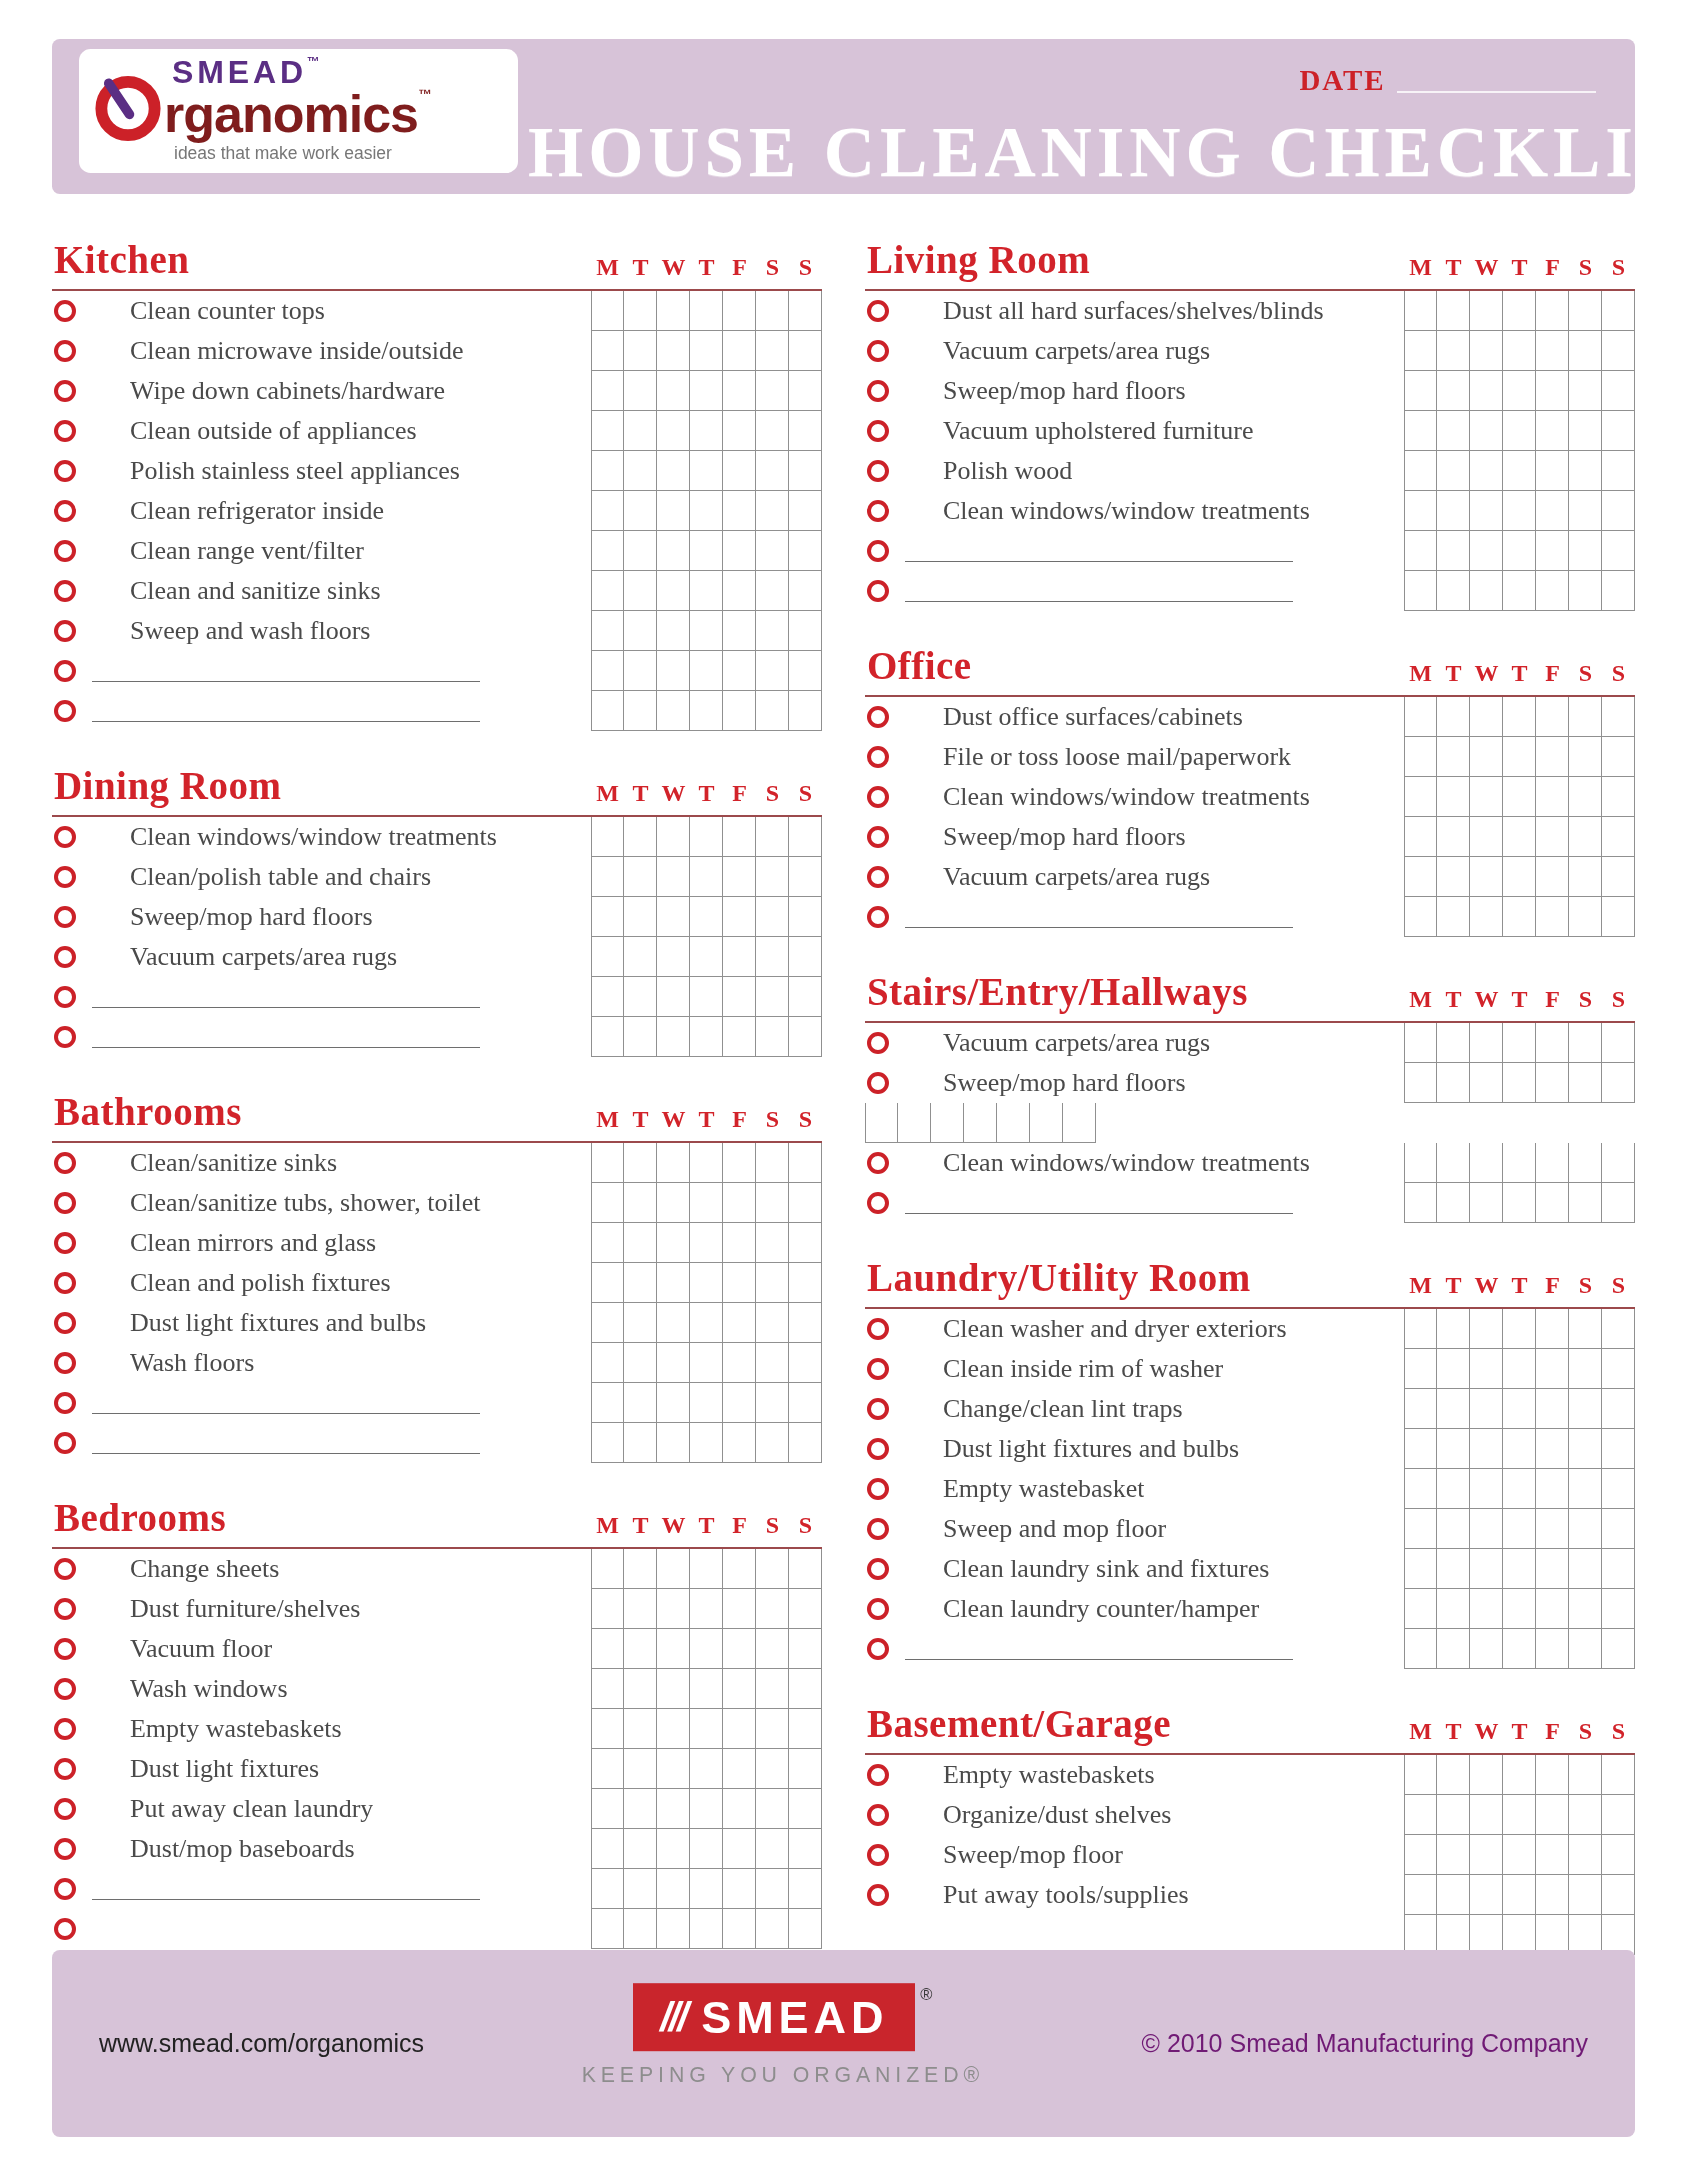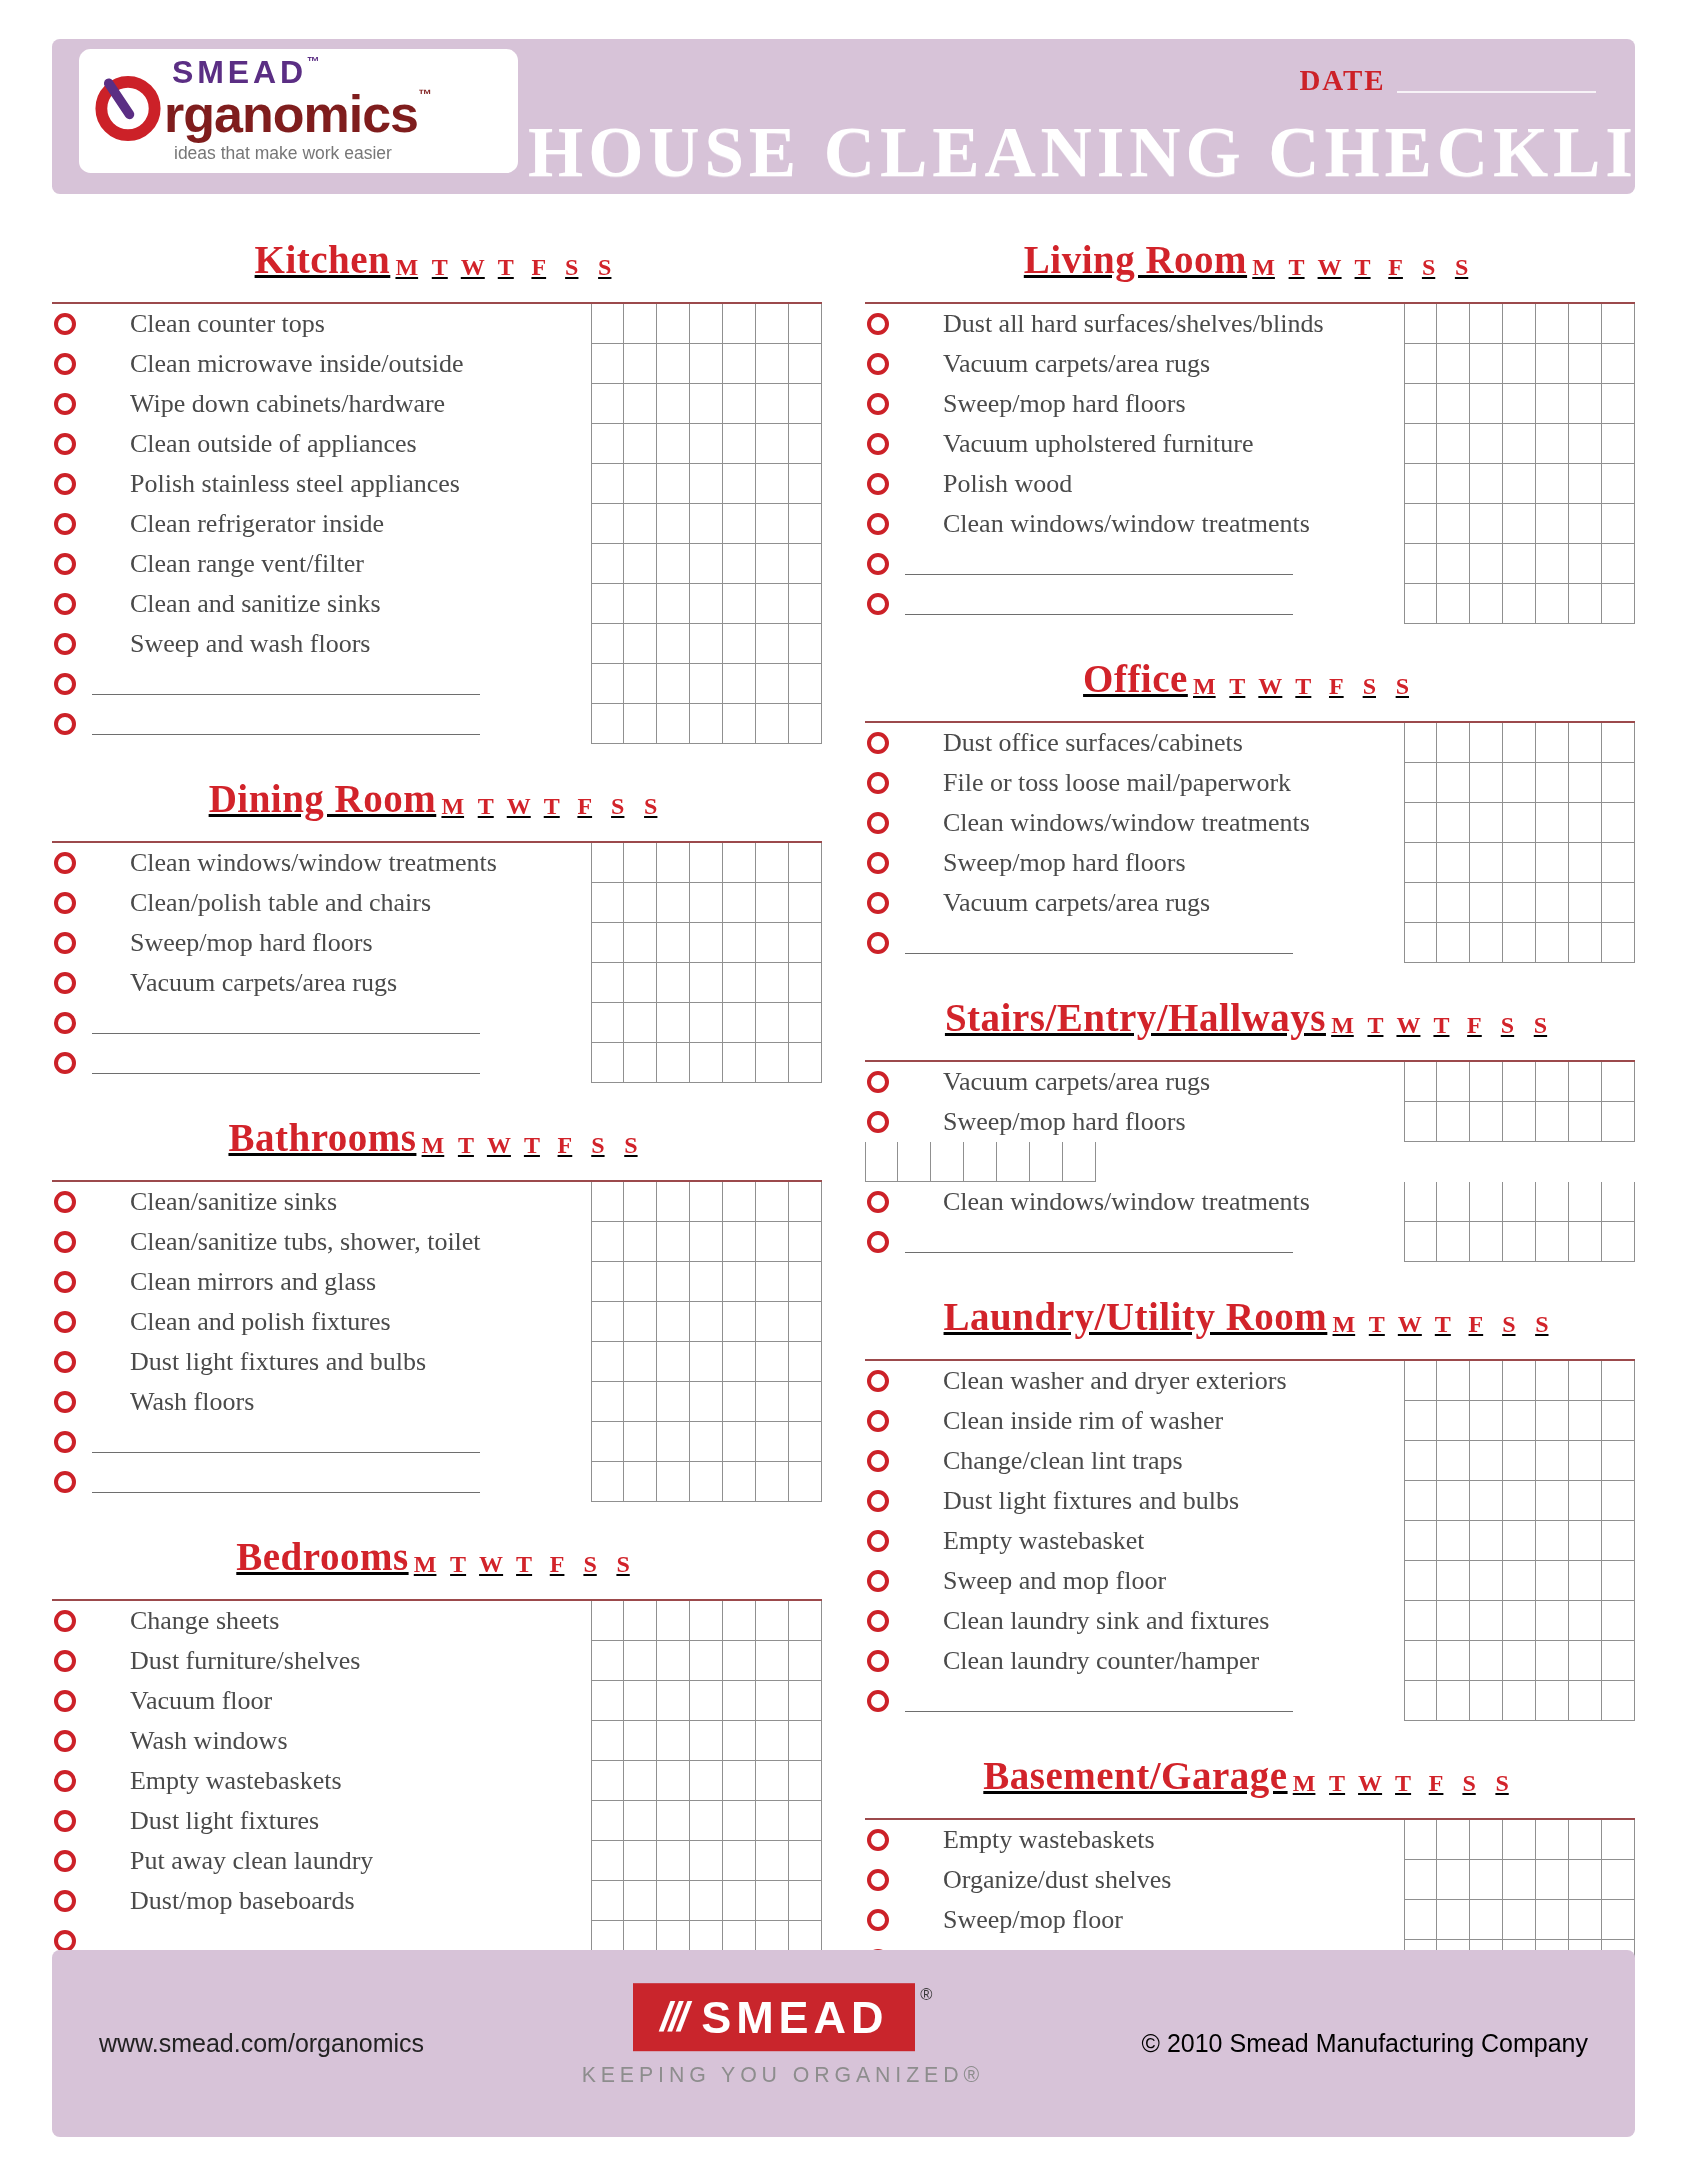"Kitchen" .section-head { justify-content: center -> space-between; padding-bottom: 23px -> 10px; text-decoration: underline -> none }
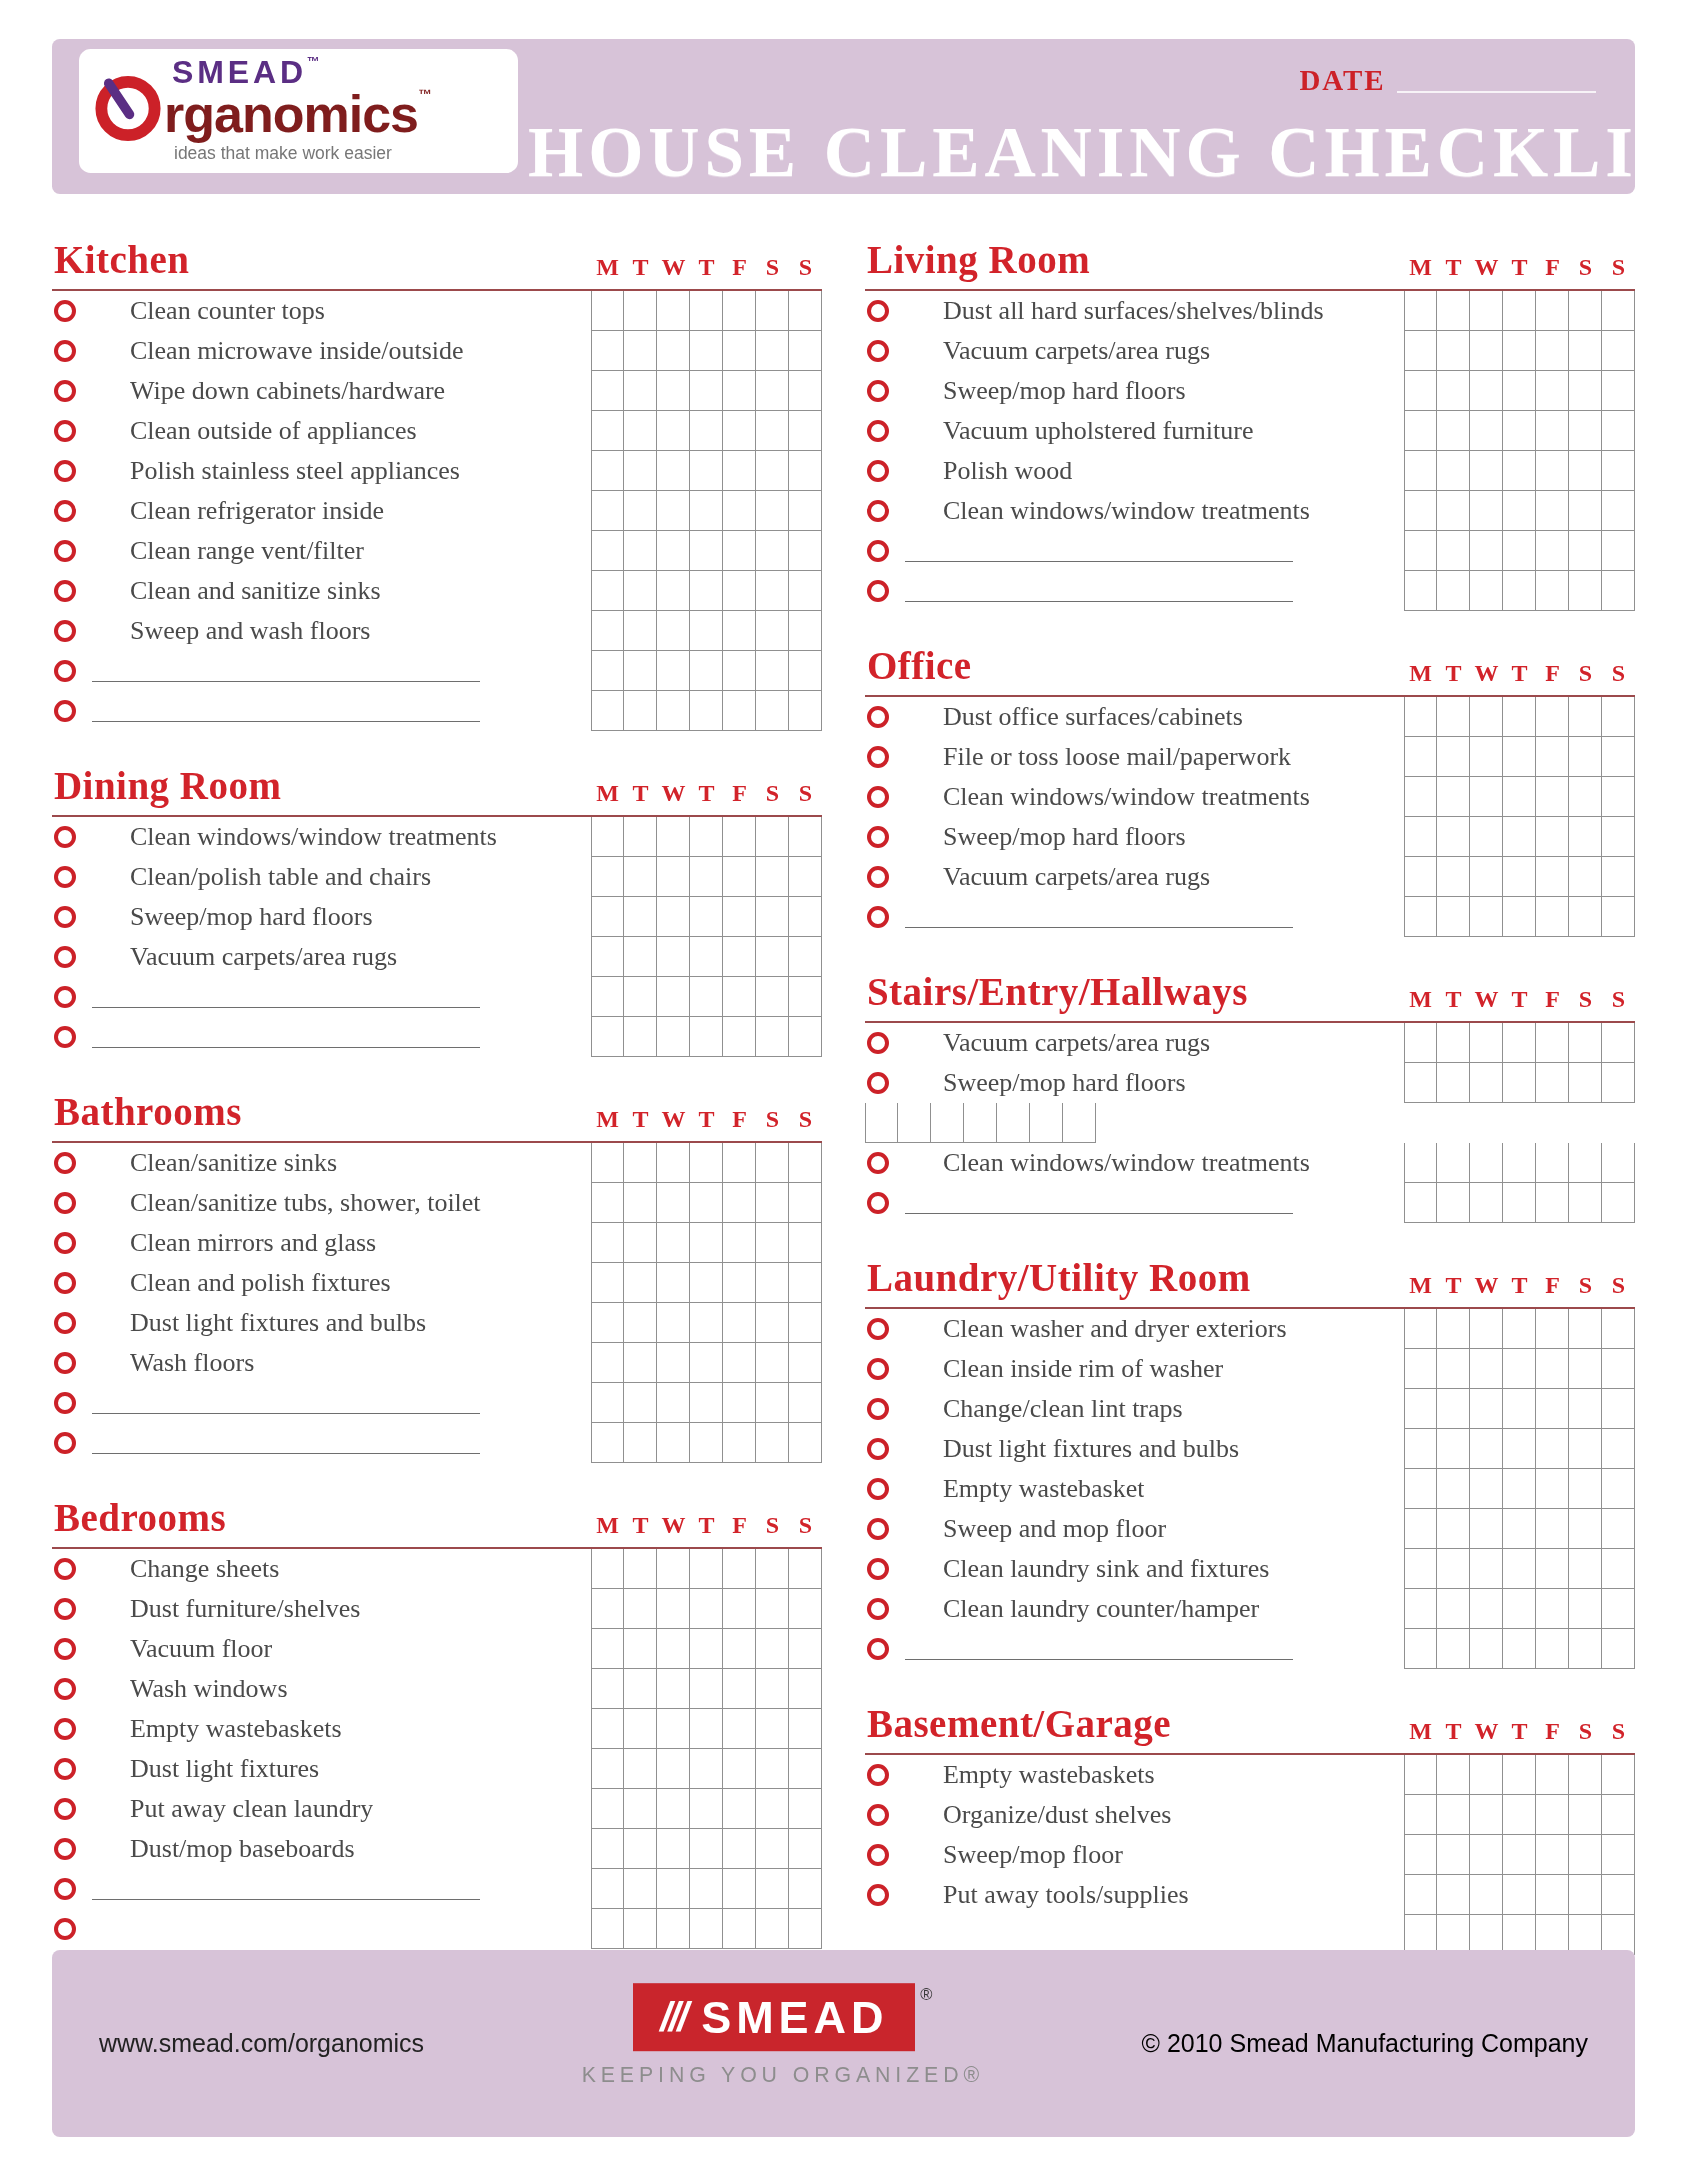"© 2010 Smead Manufacturing Company" .footer-copyright { color: #000000 -> #701a75 }
